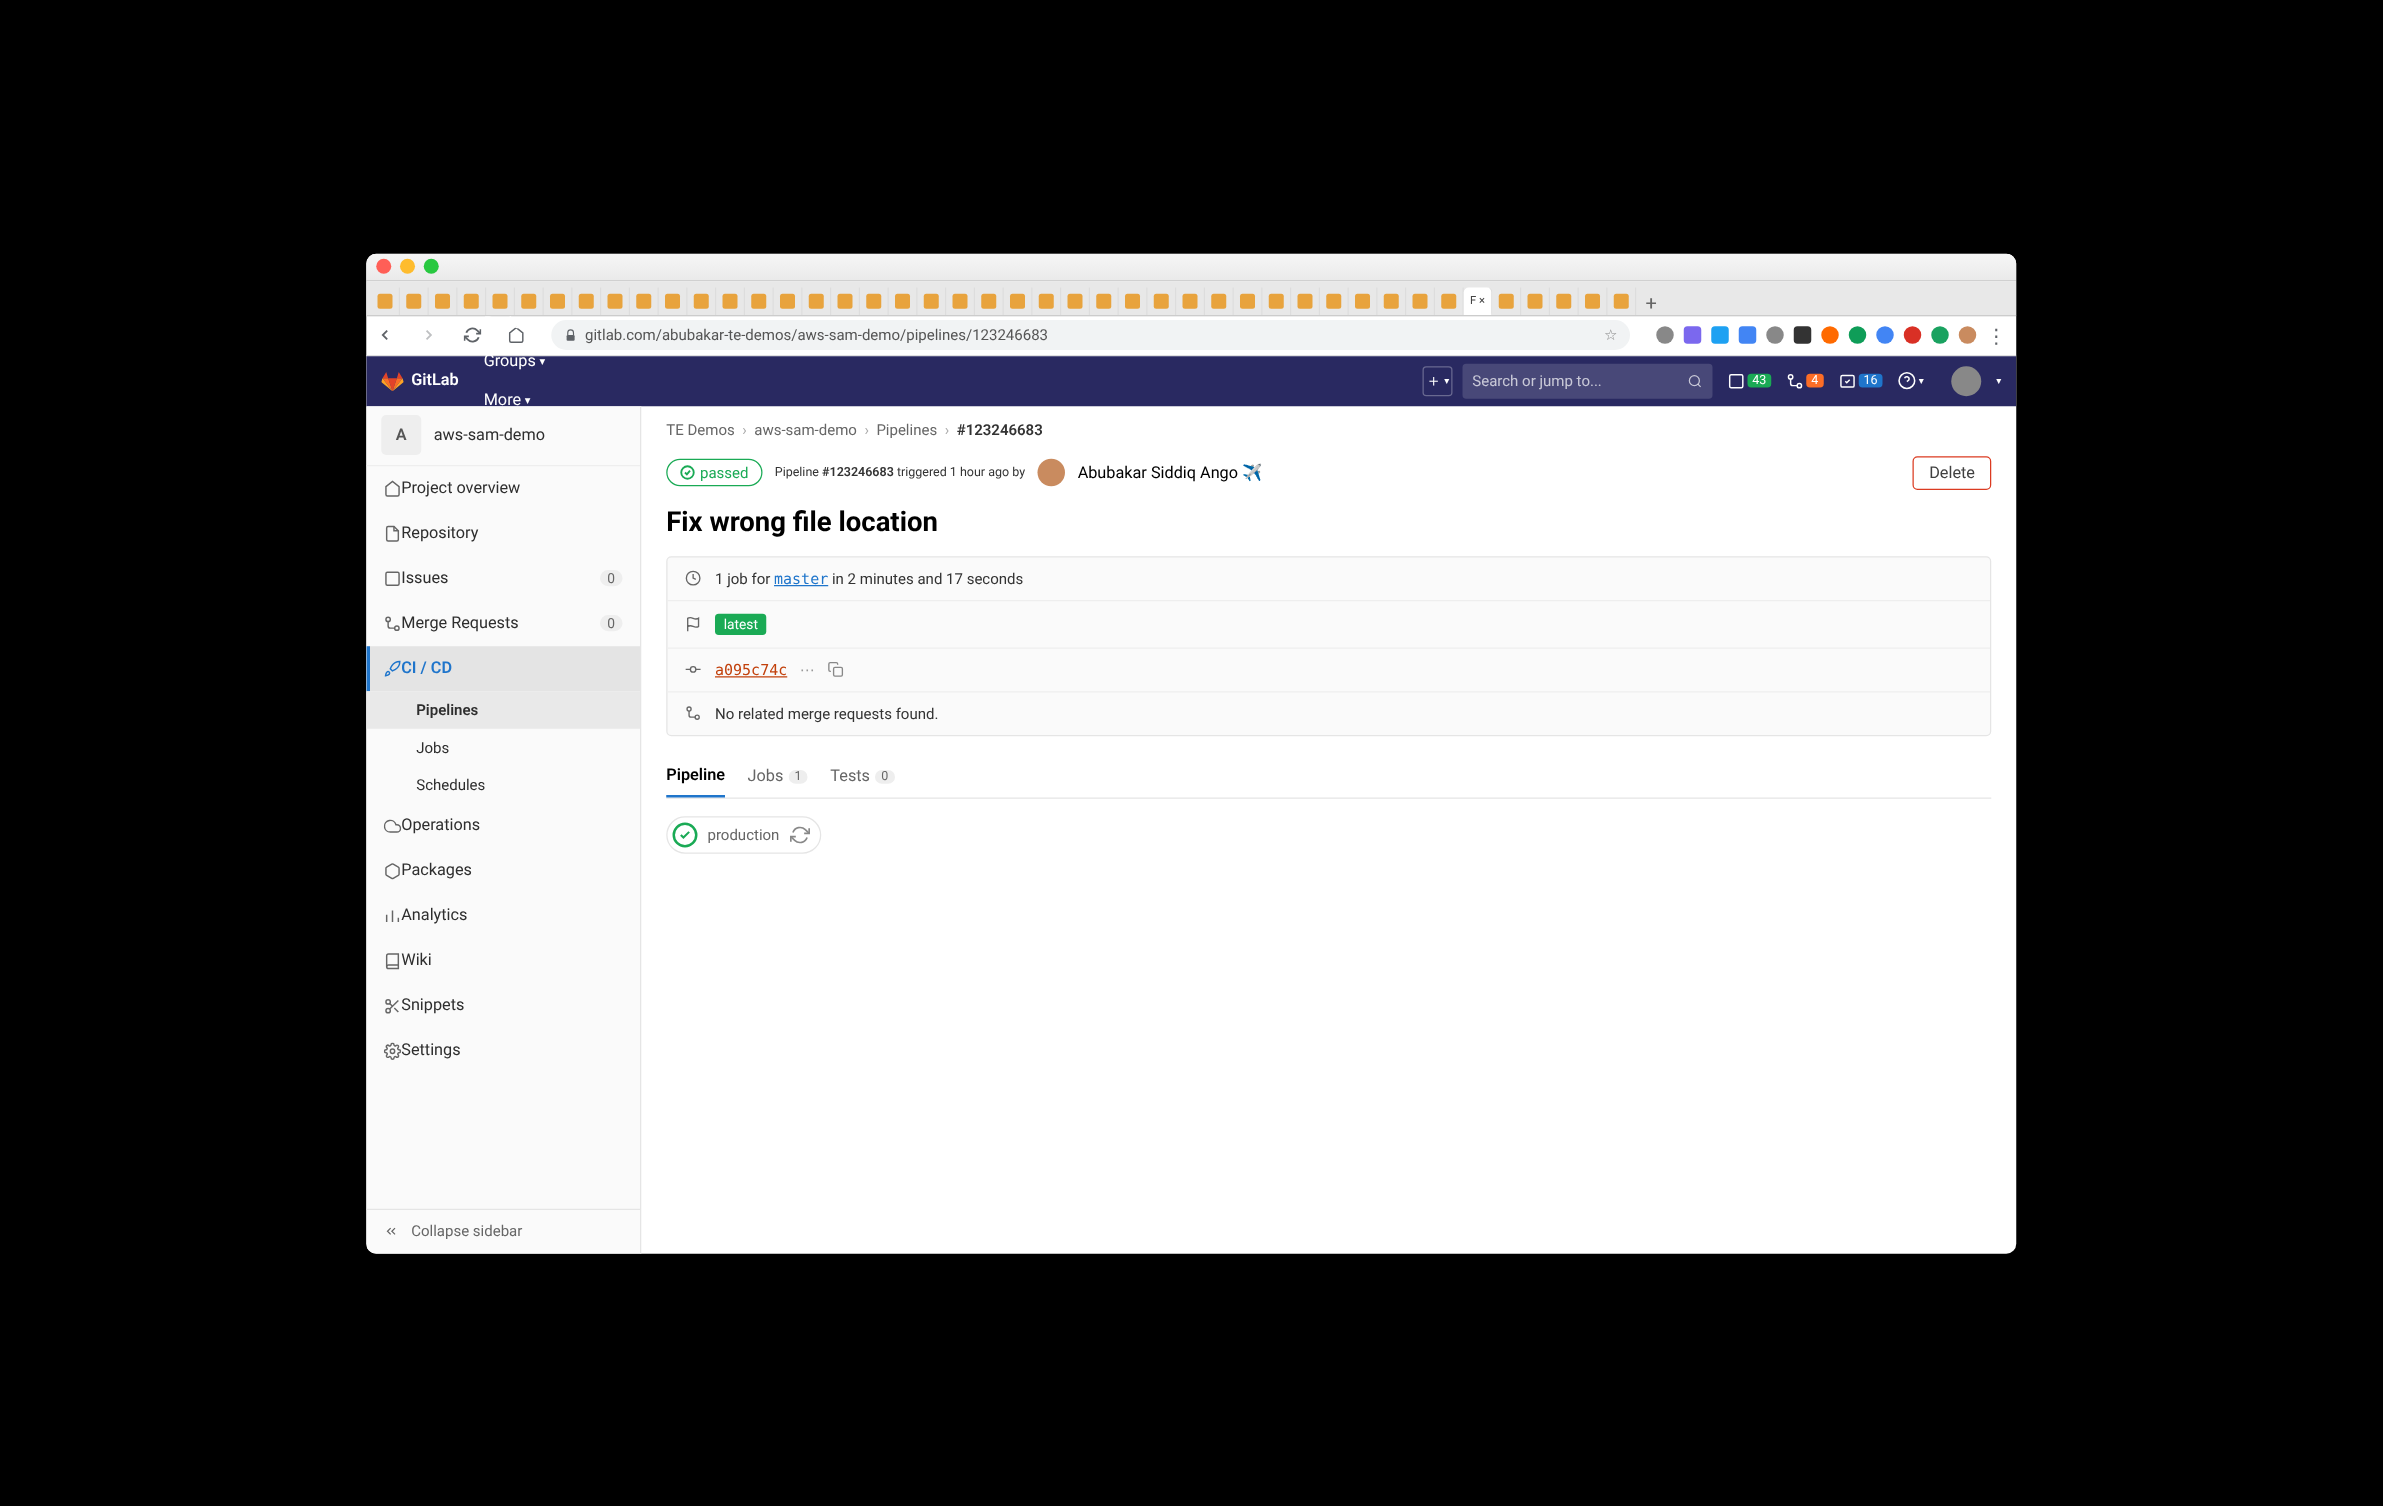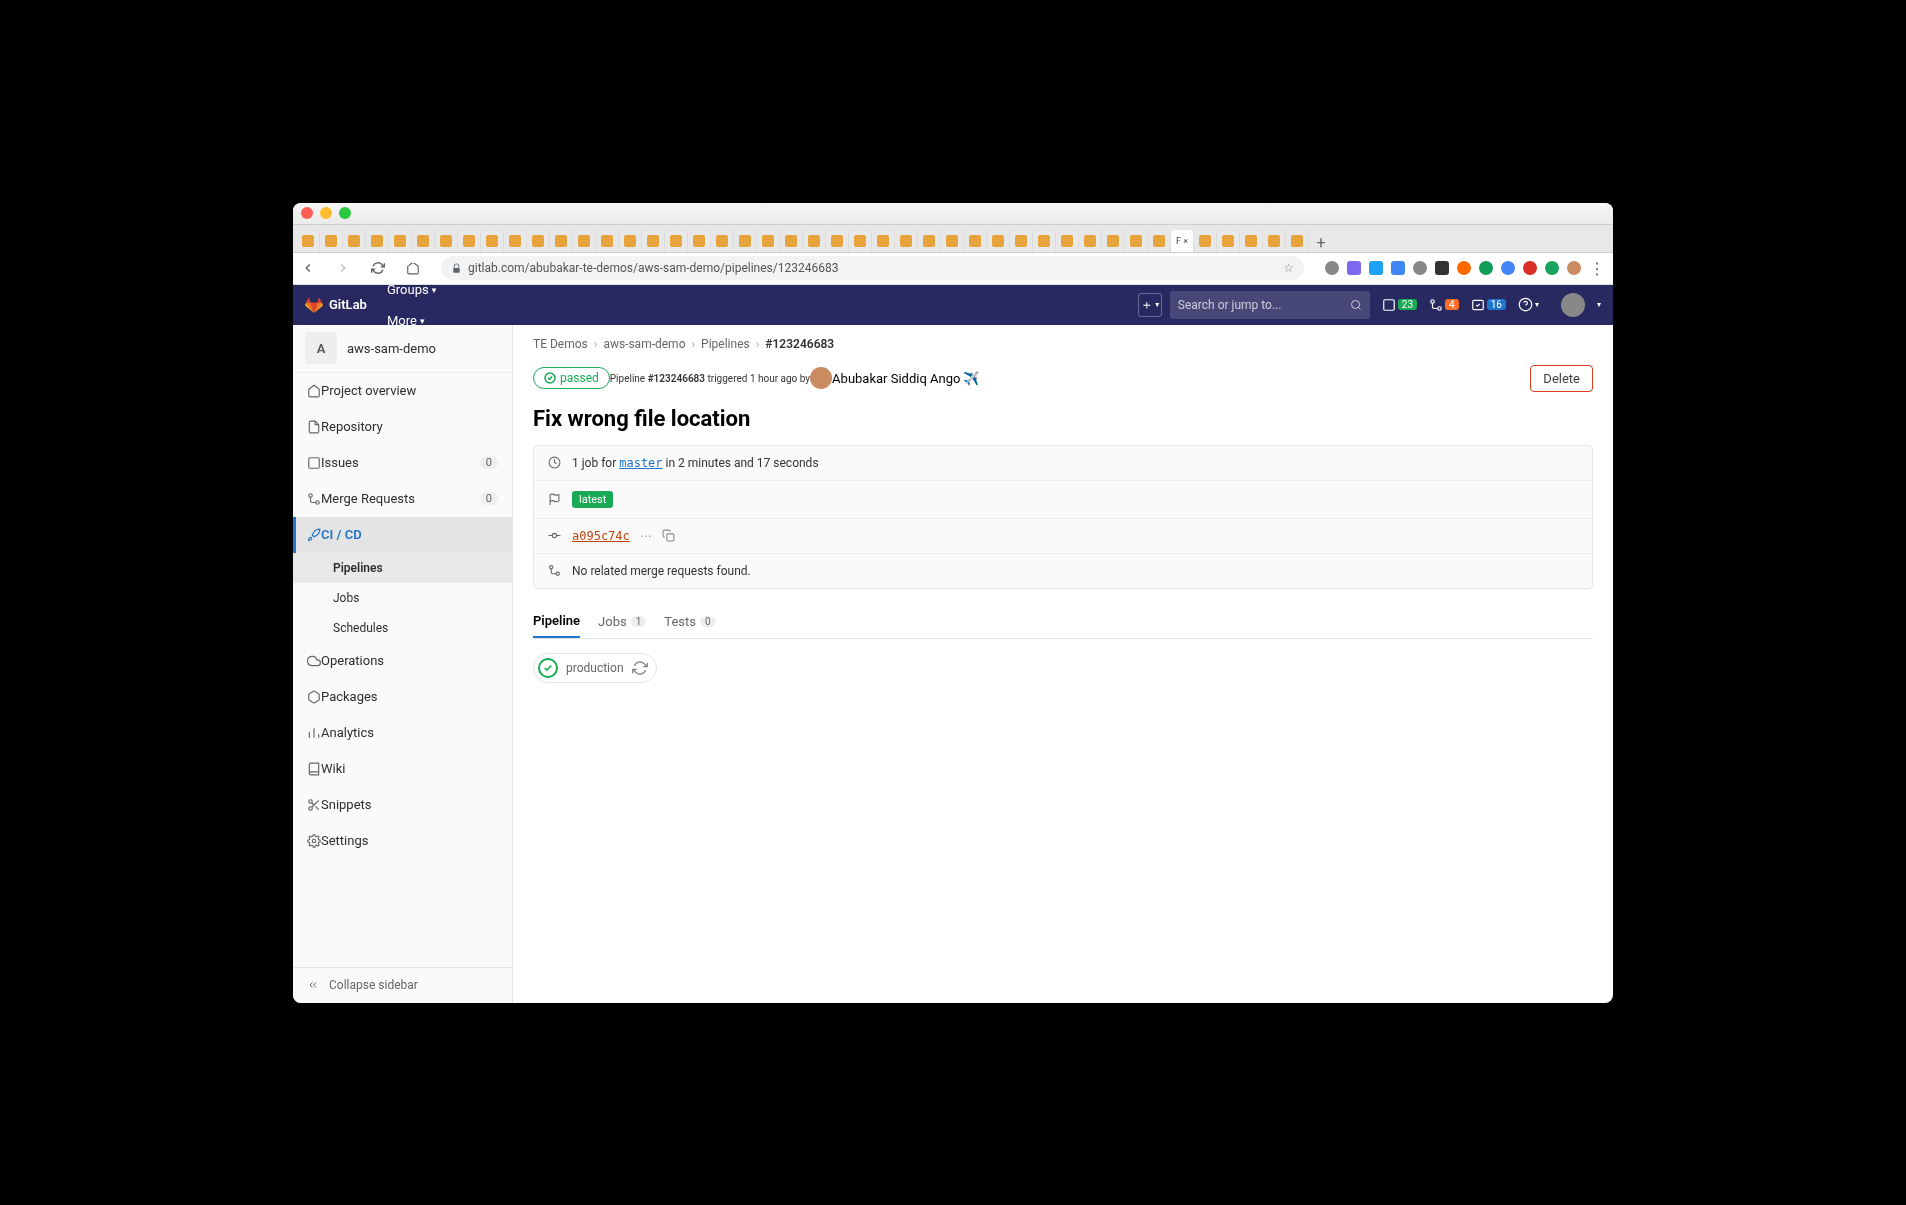"23" span.num { text: 23 -> 43 }
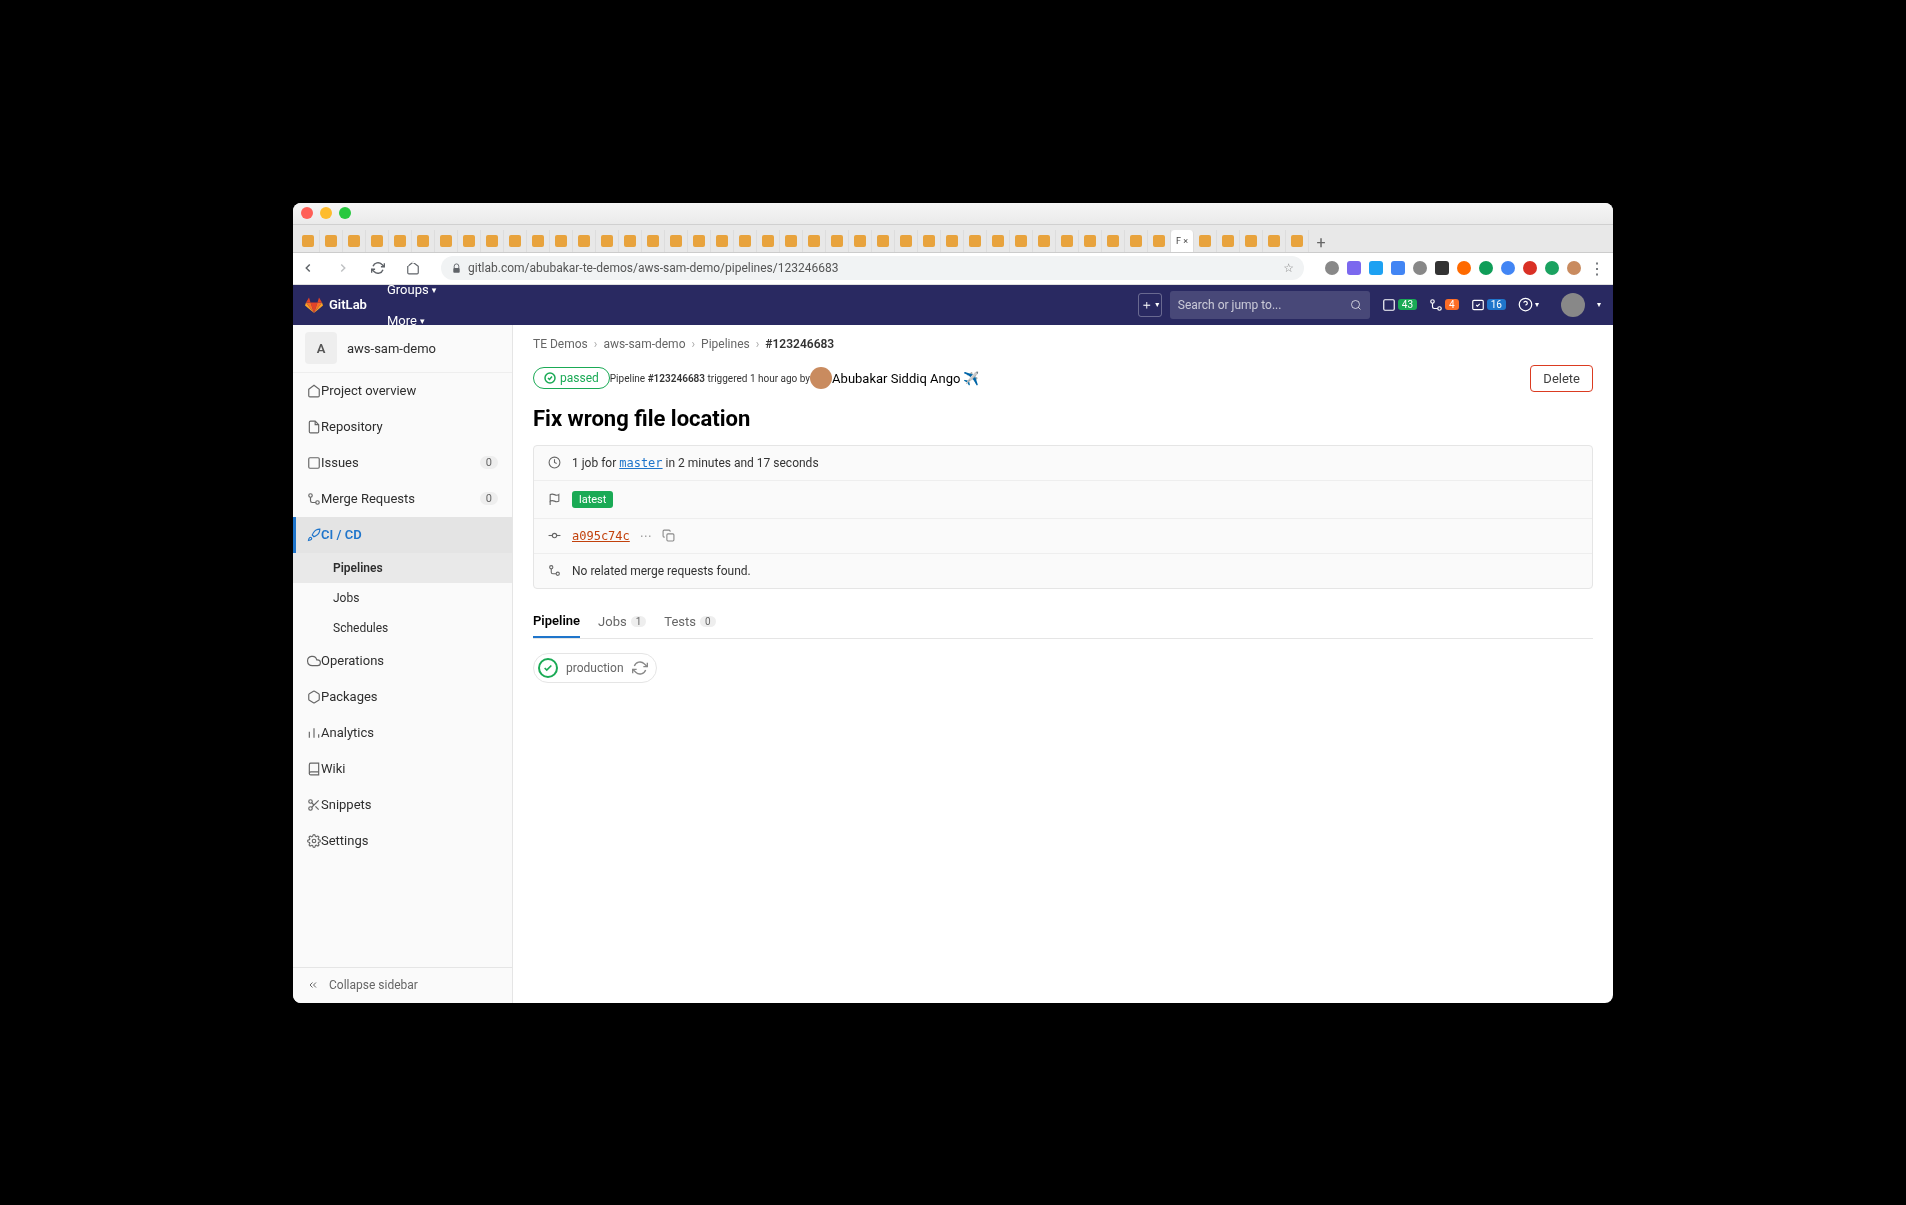"passed" .status-row { gap: none -> 10px }
